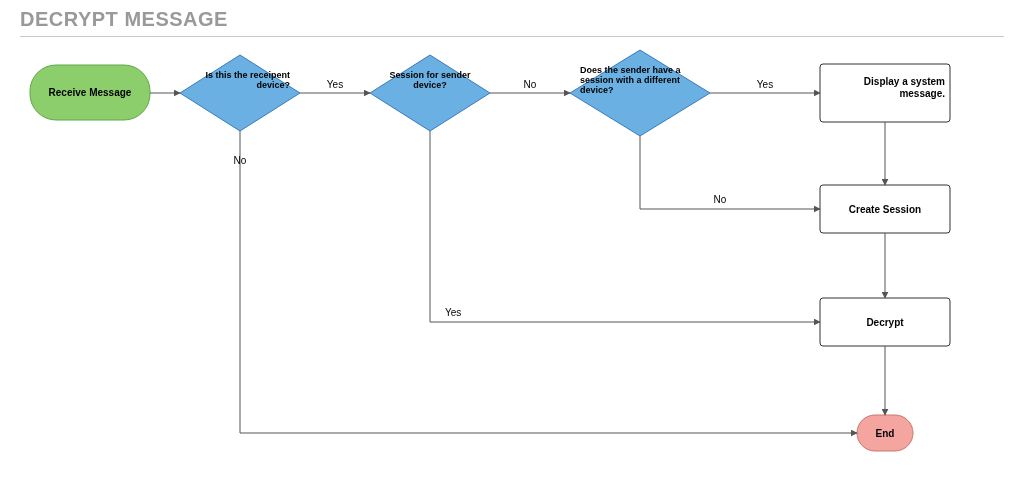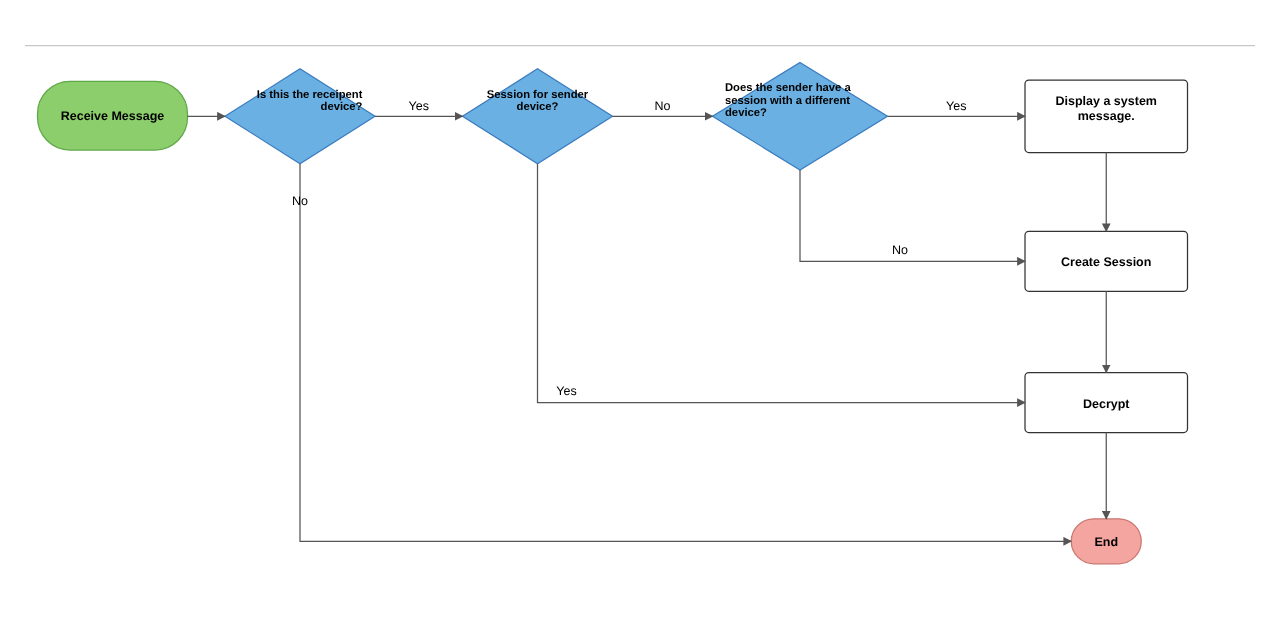"DECRYPT MESSAGE" div.title { html: none -> <div>DECRYPT MESSAGE</div> }
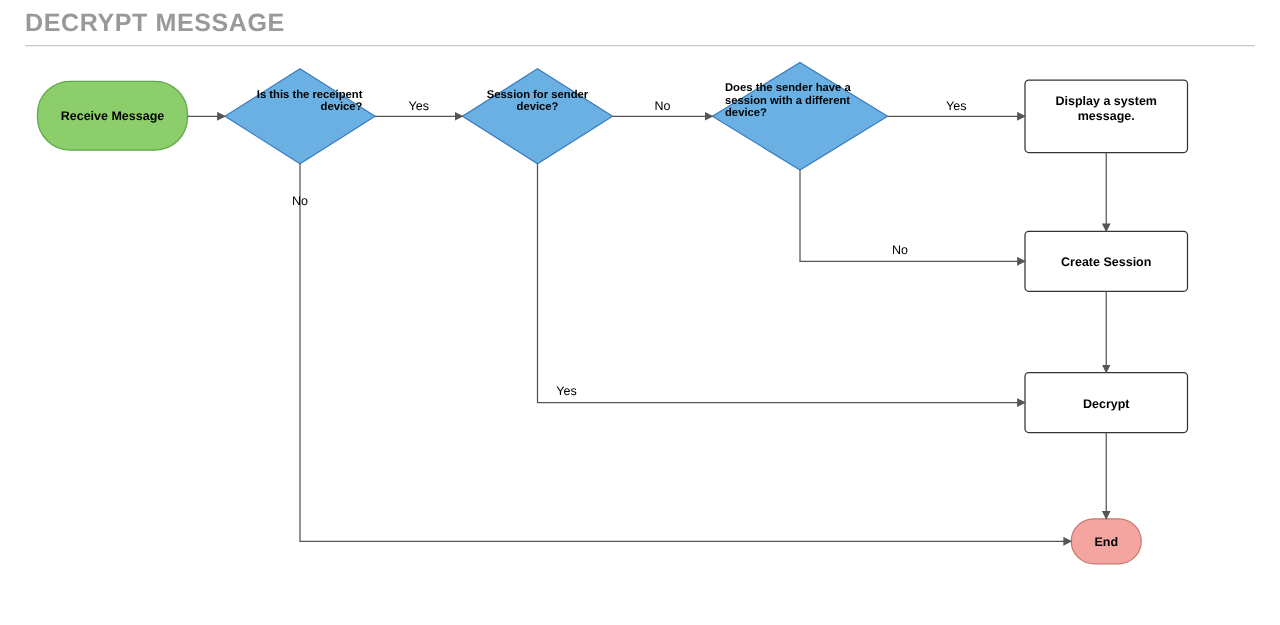"Display a system message." div { text-align: center -> right }
